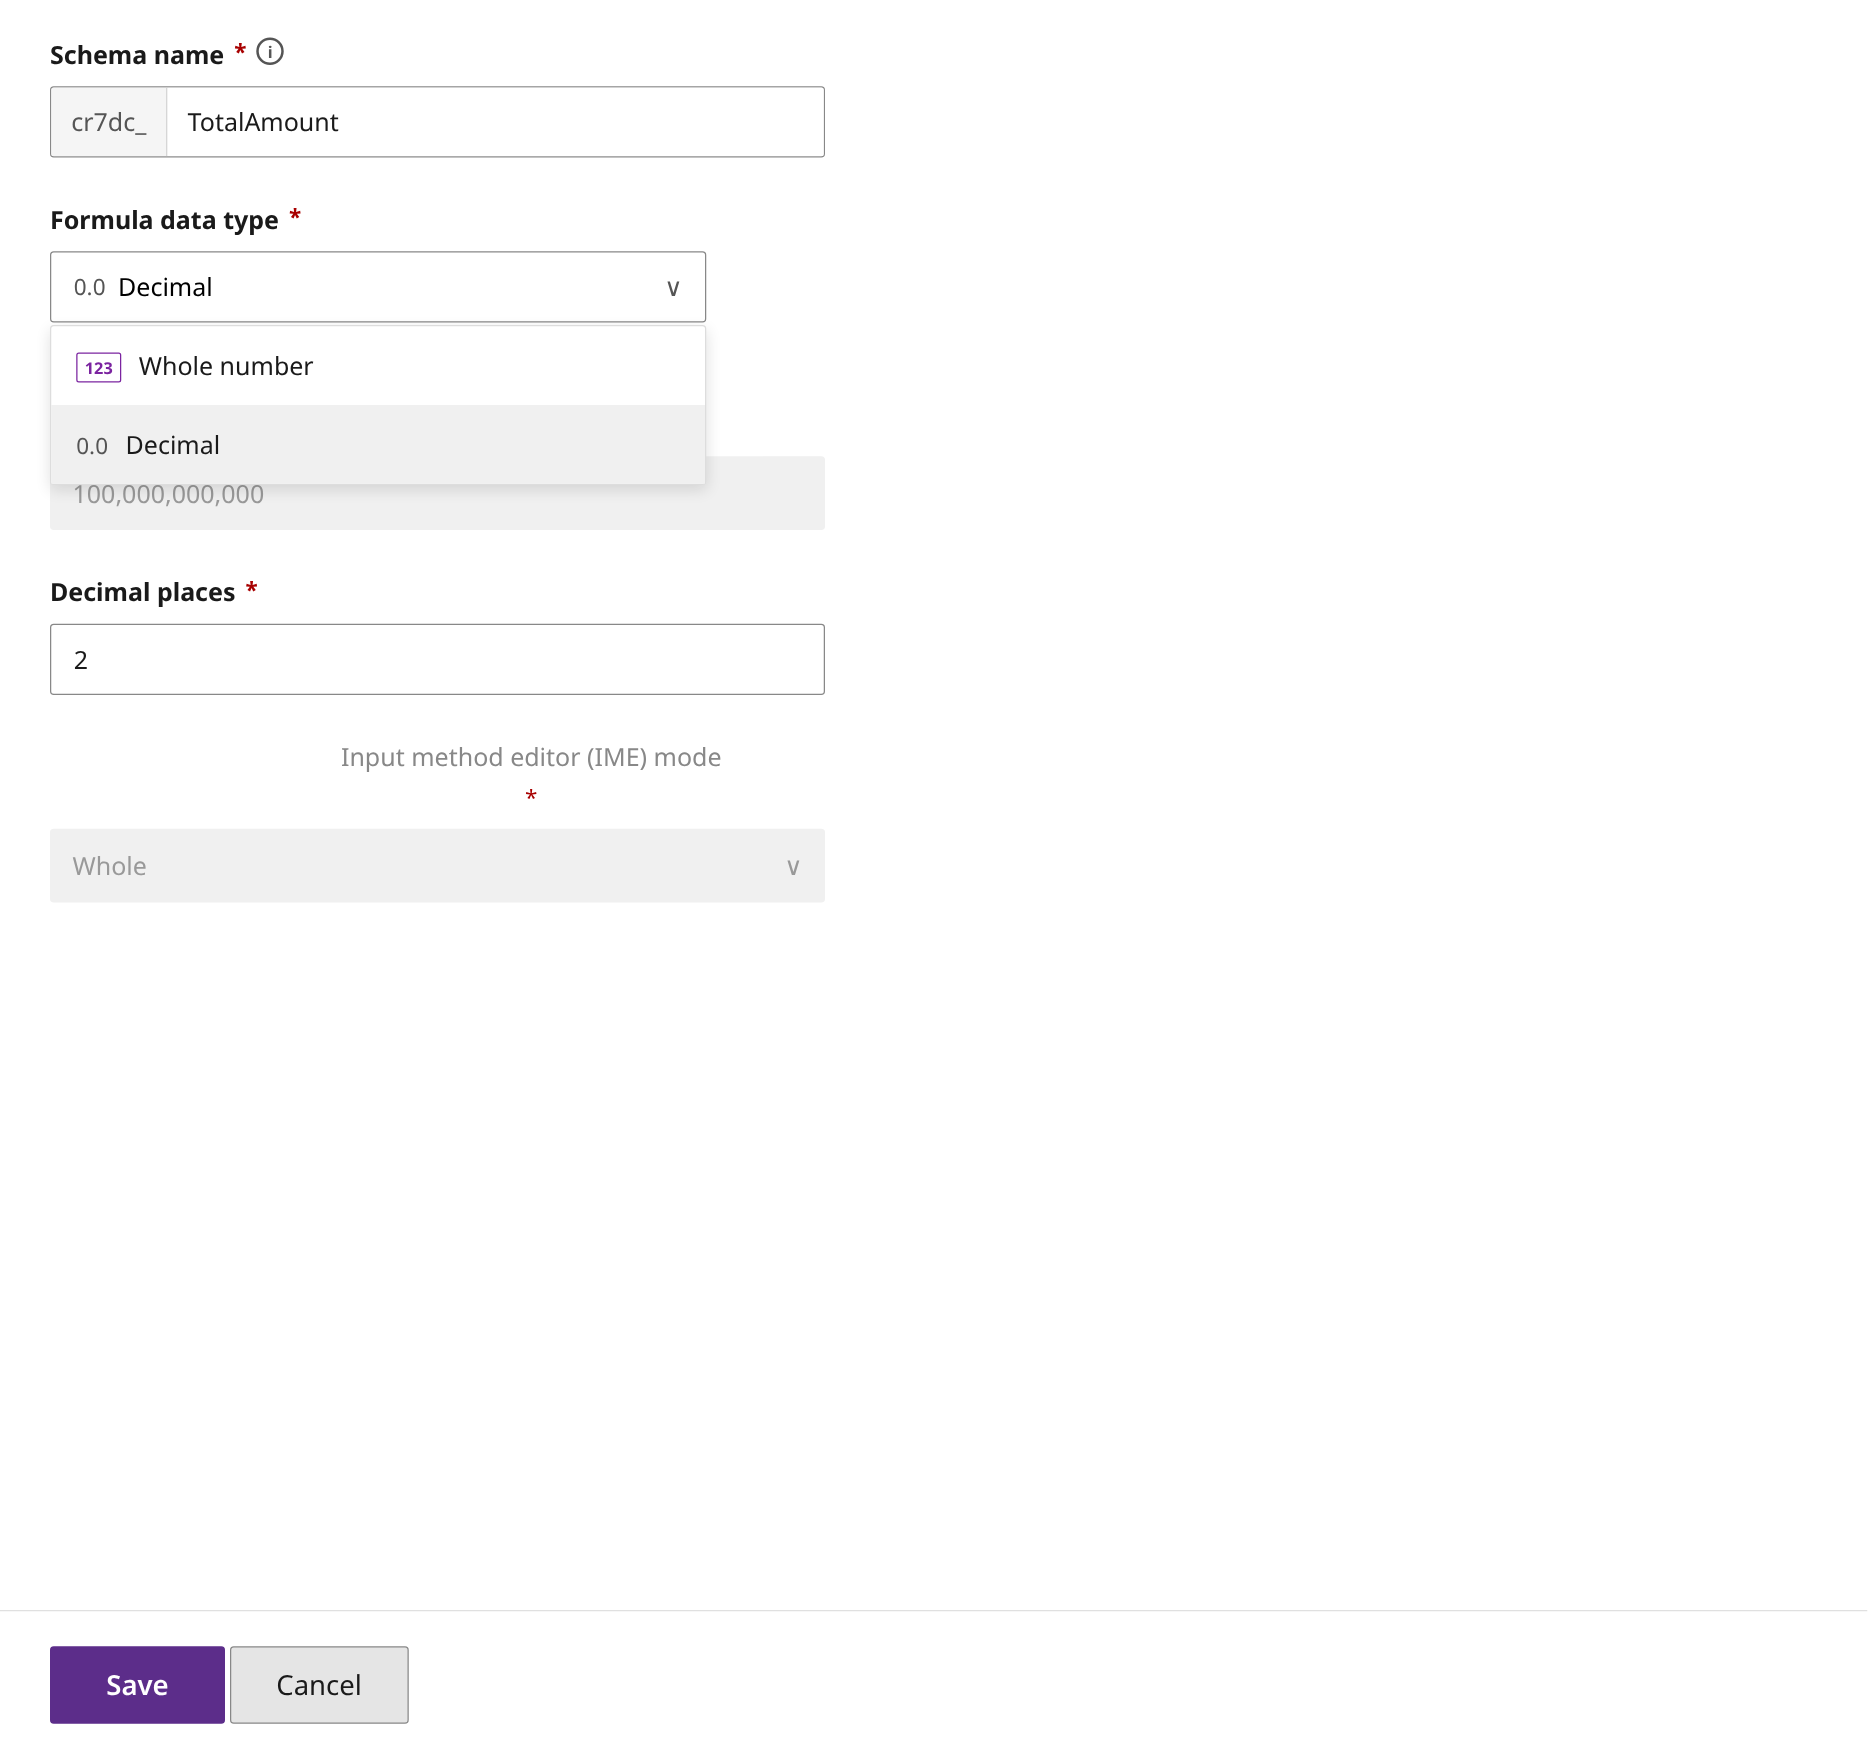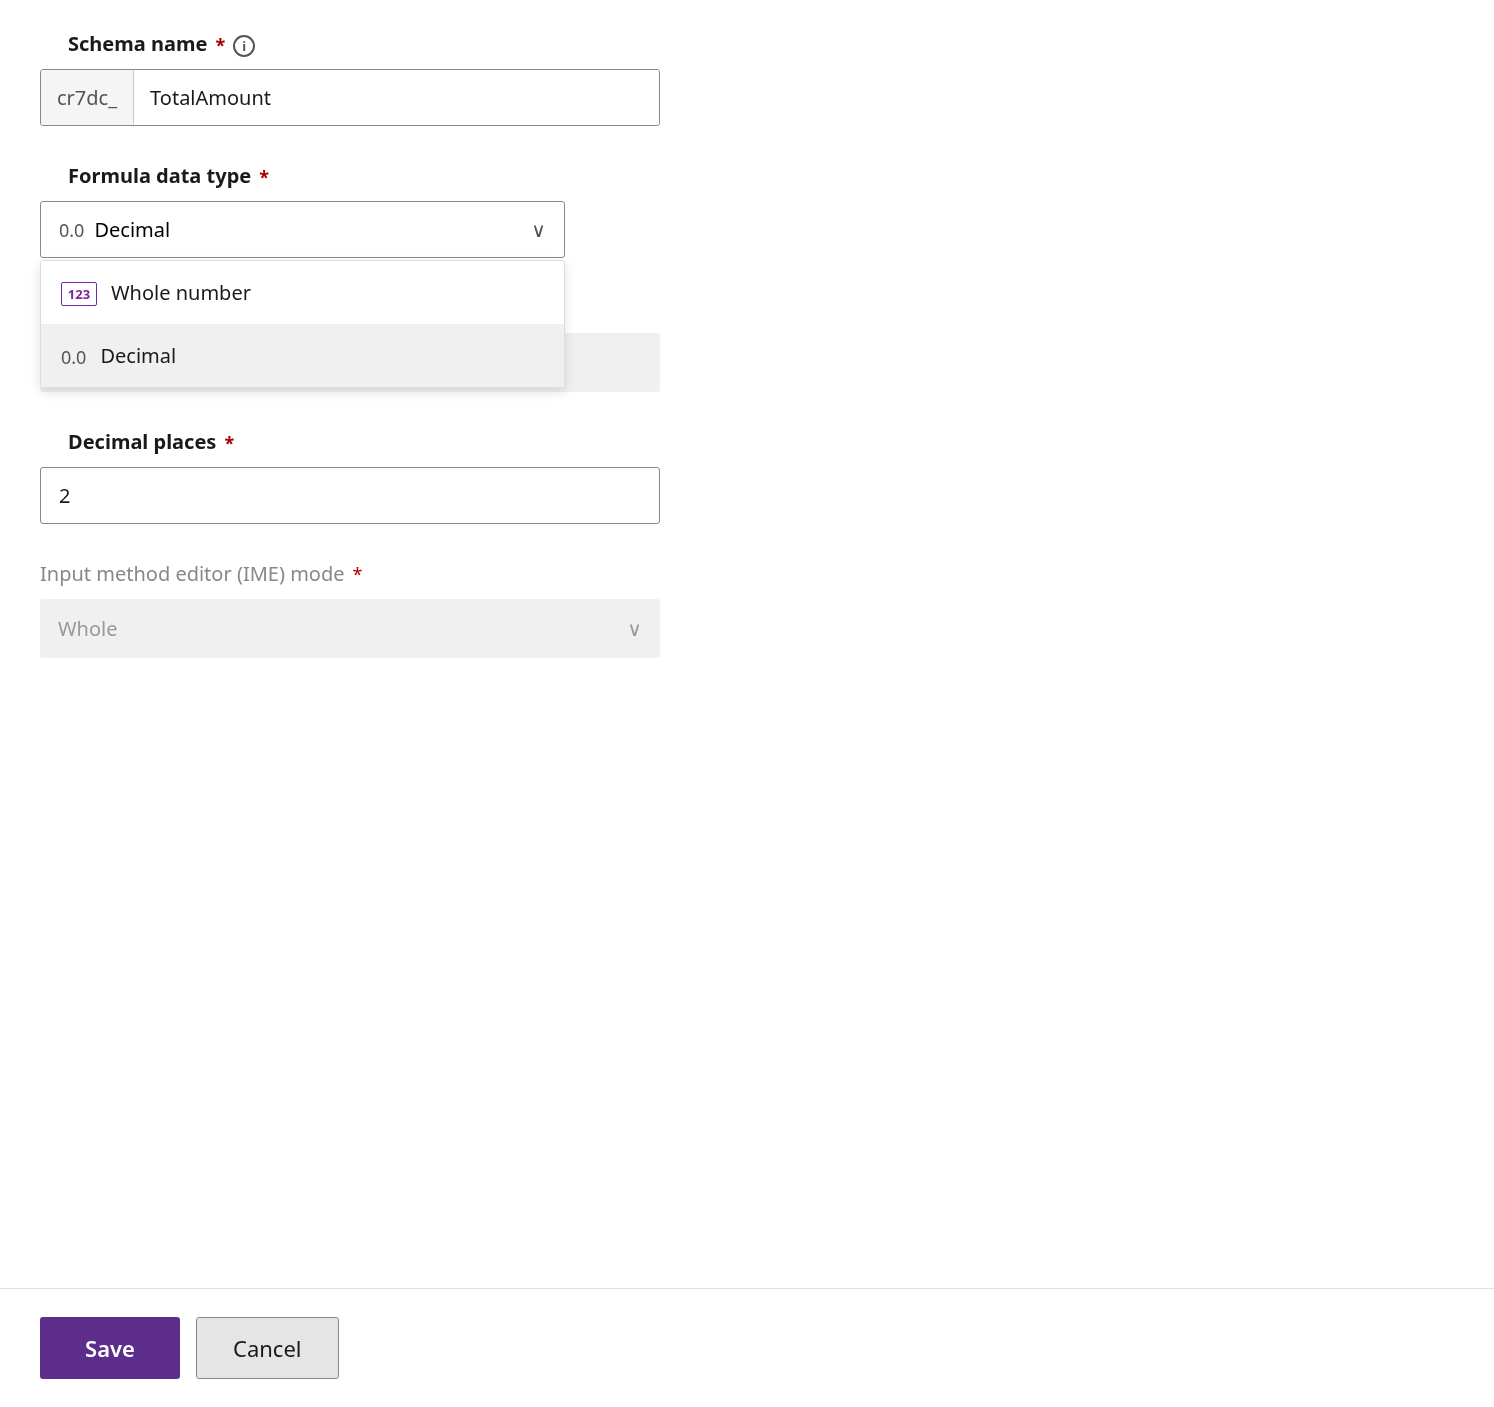"Schema name" .field-label { align-items: flex-end -> flex-start; margin-left: 28px -> none }
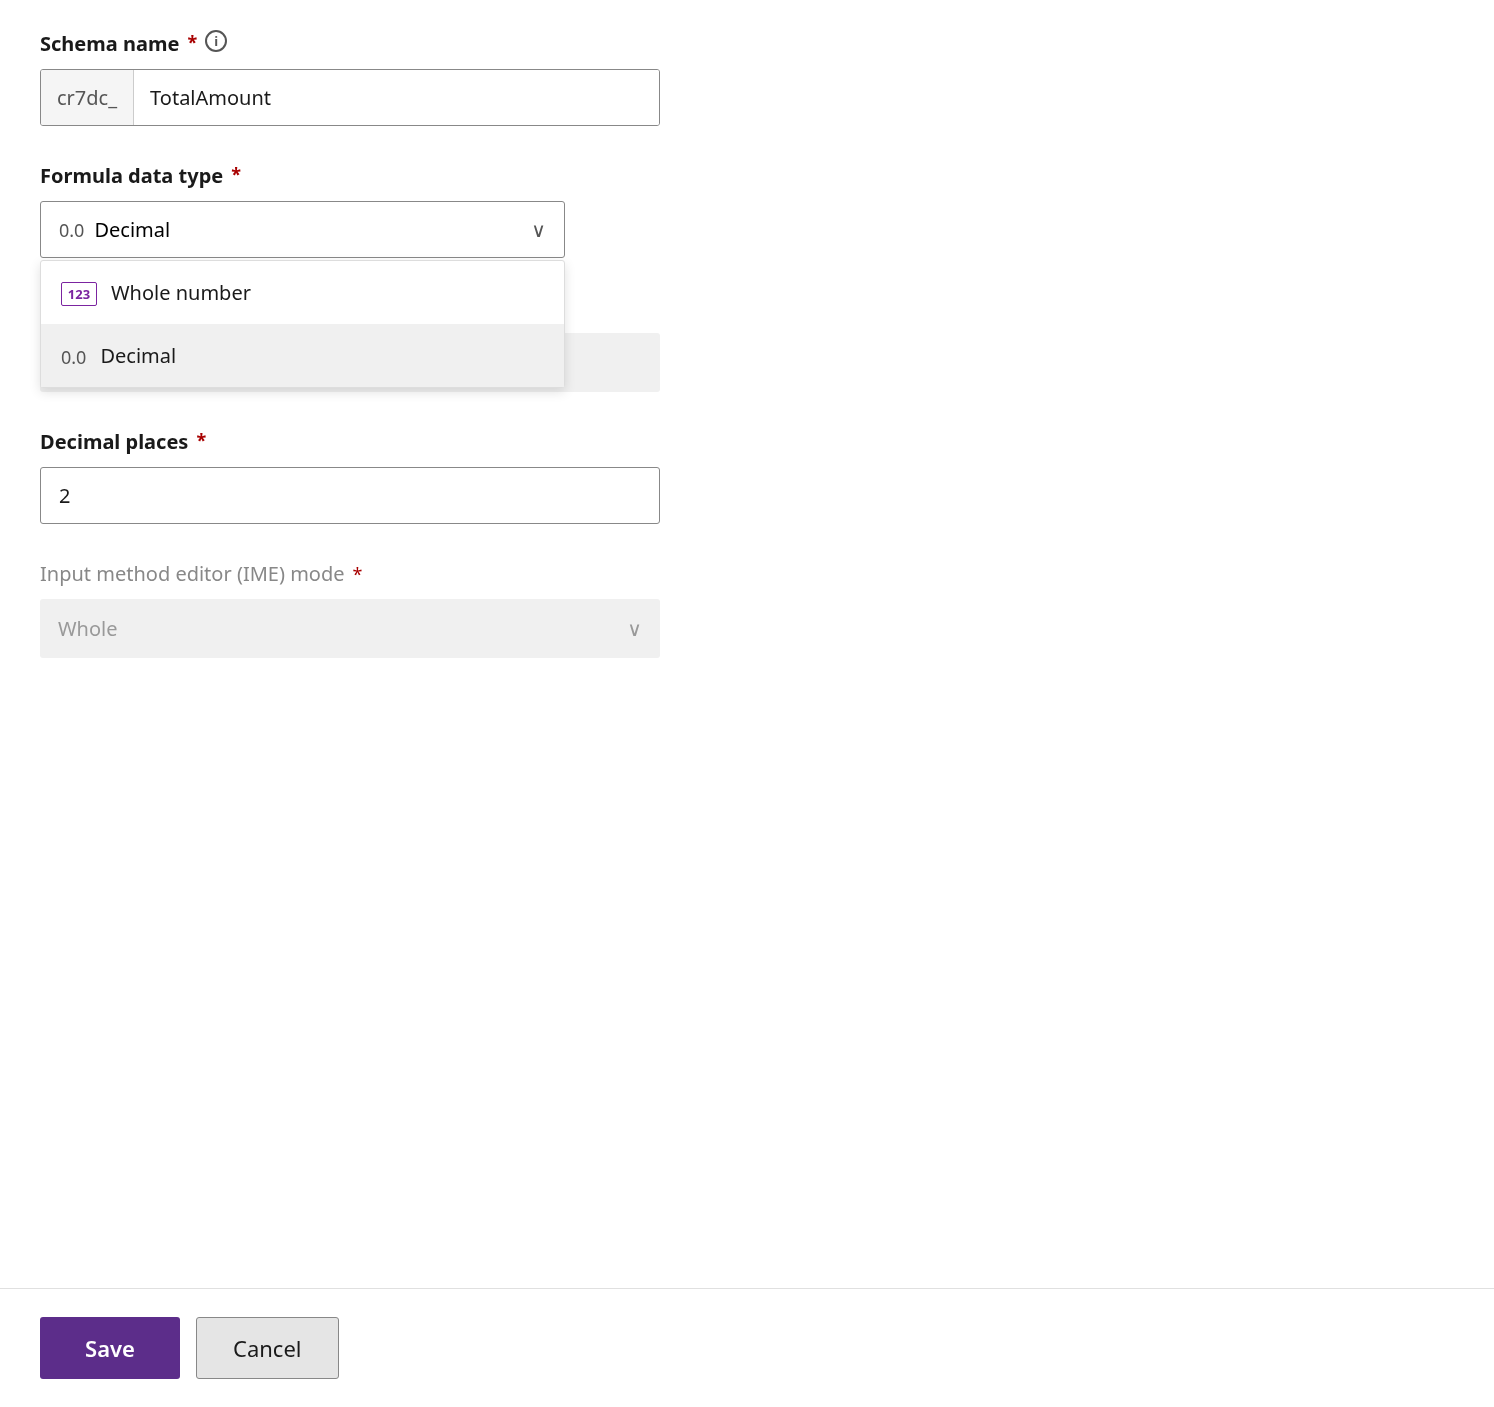"Input method editor (IME) mode" .field-label-light { flex-direction: none -> column }
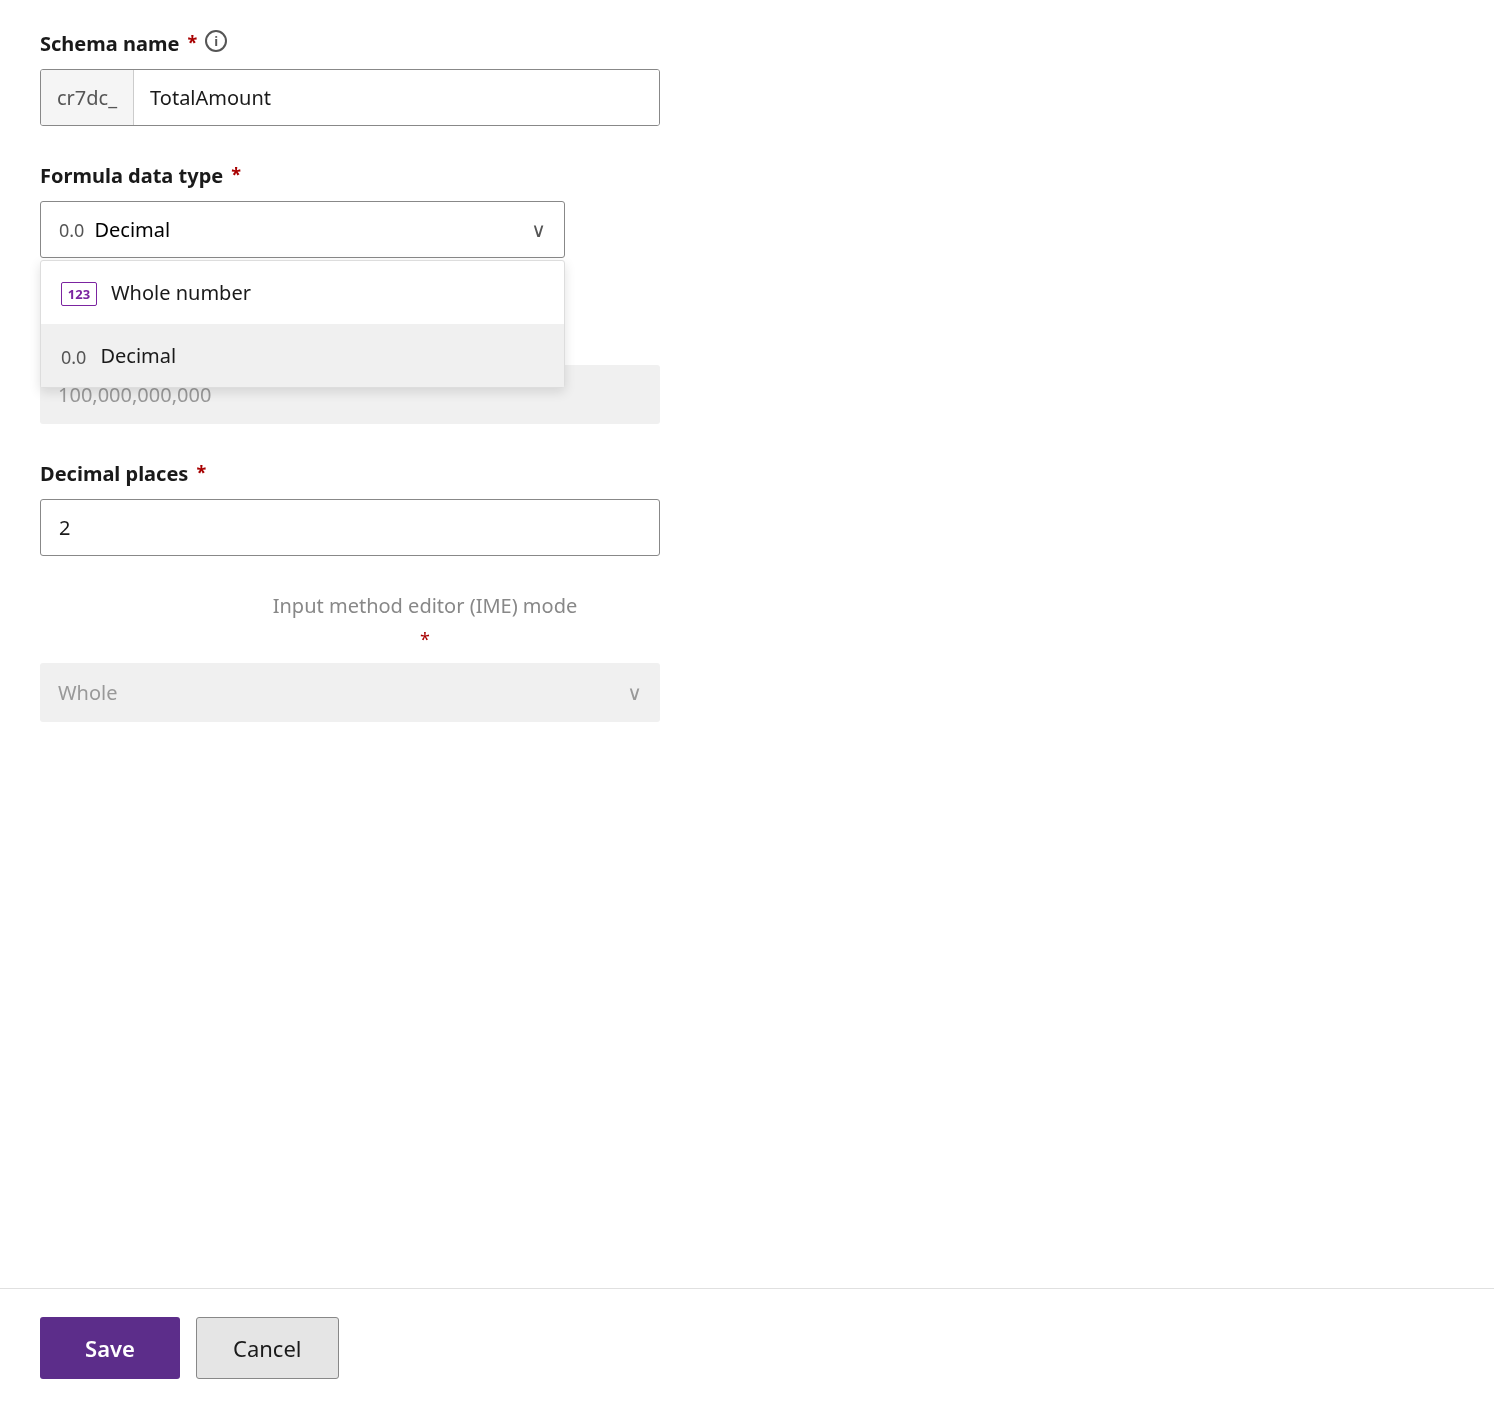"Save" .footer-bar { gap: 16px -> 4px }
